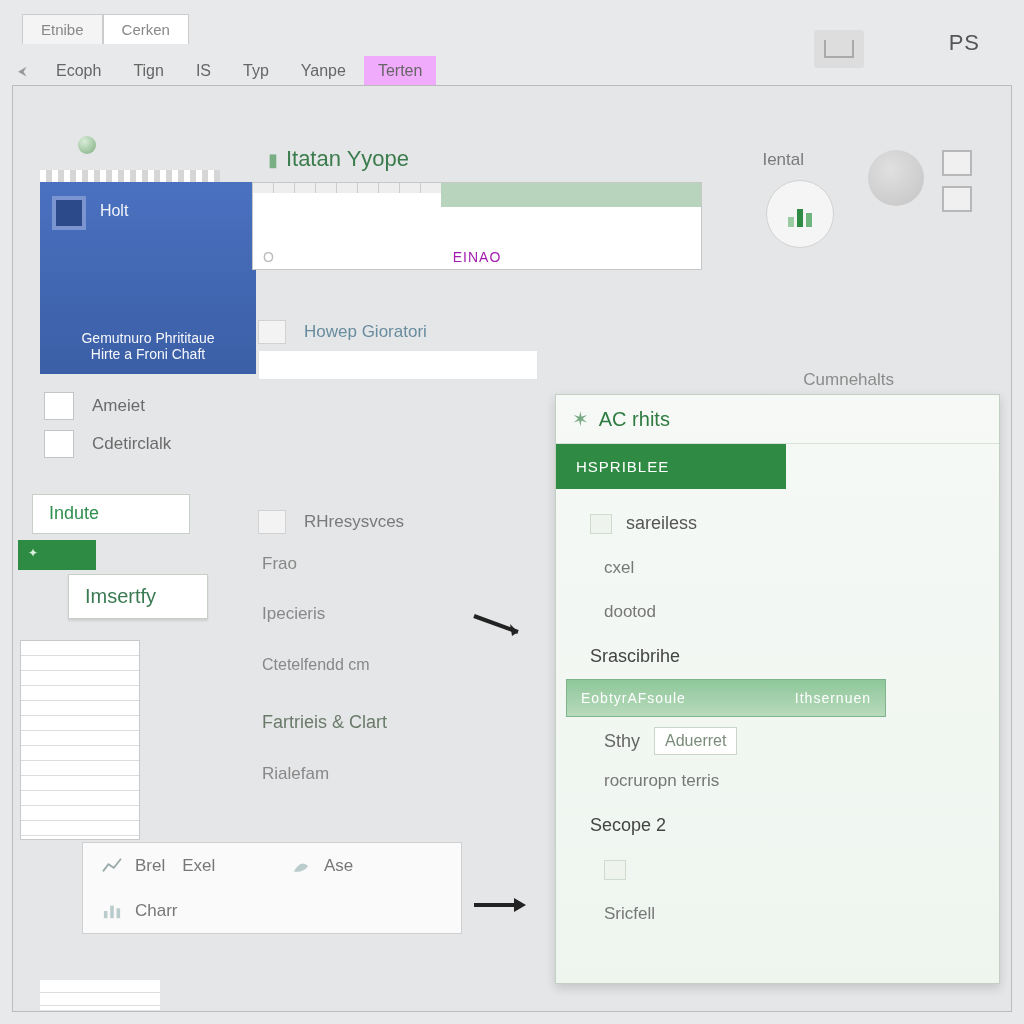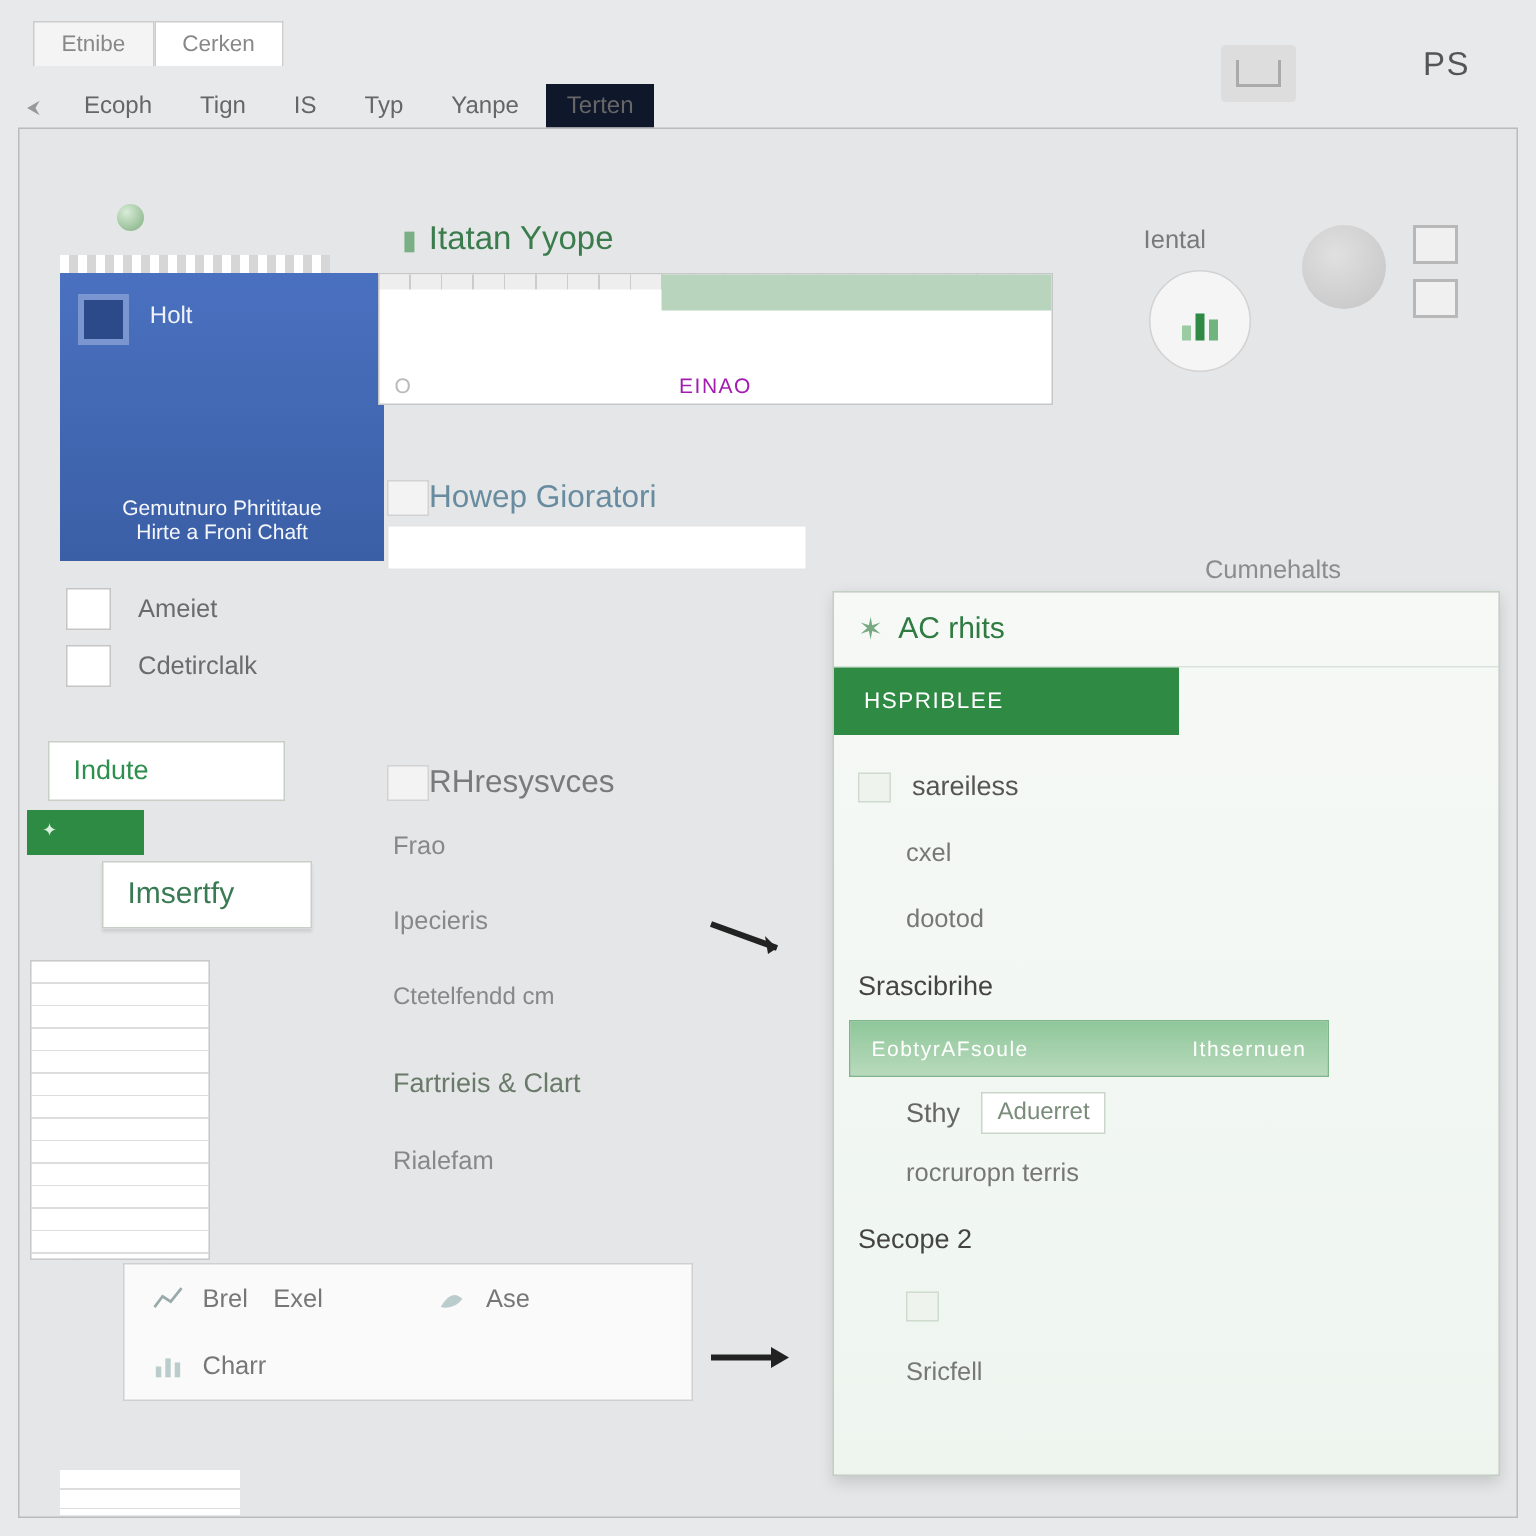"Terten" .ribbon-tab.sel { background: #0f172a -> #f0abfc }
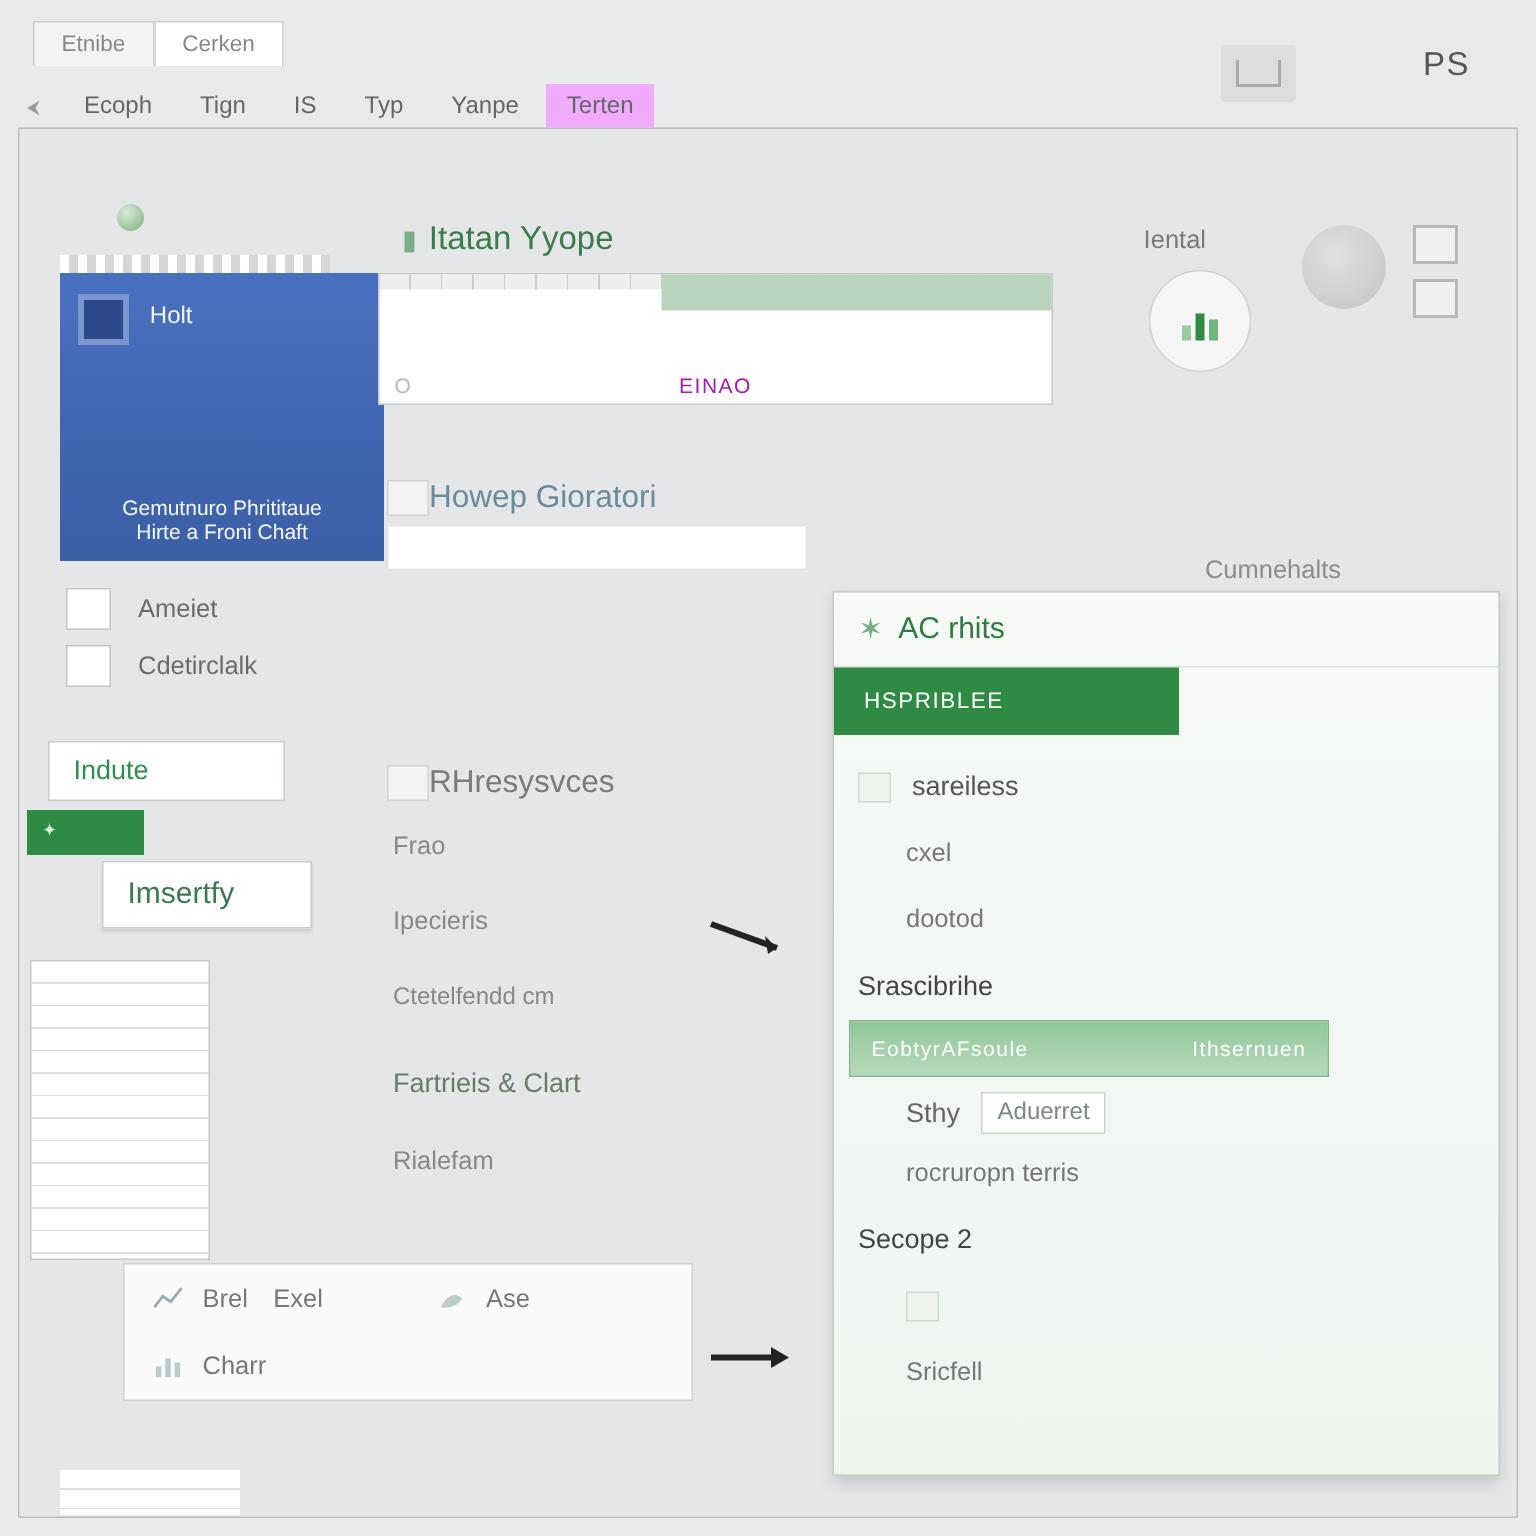"Howep Gioratori" .row-item { font-size: 21px -> 17px; gap: none -> 18px }
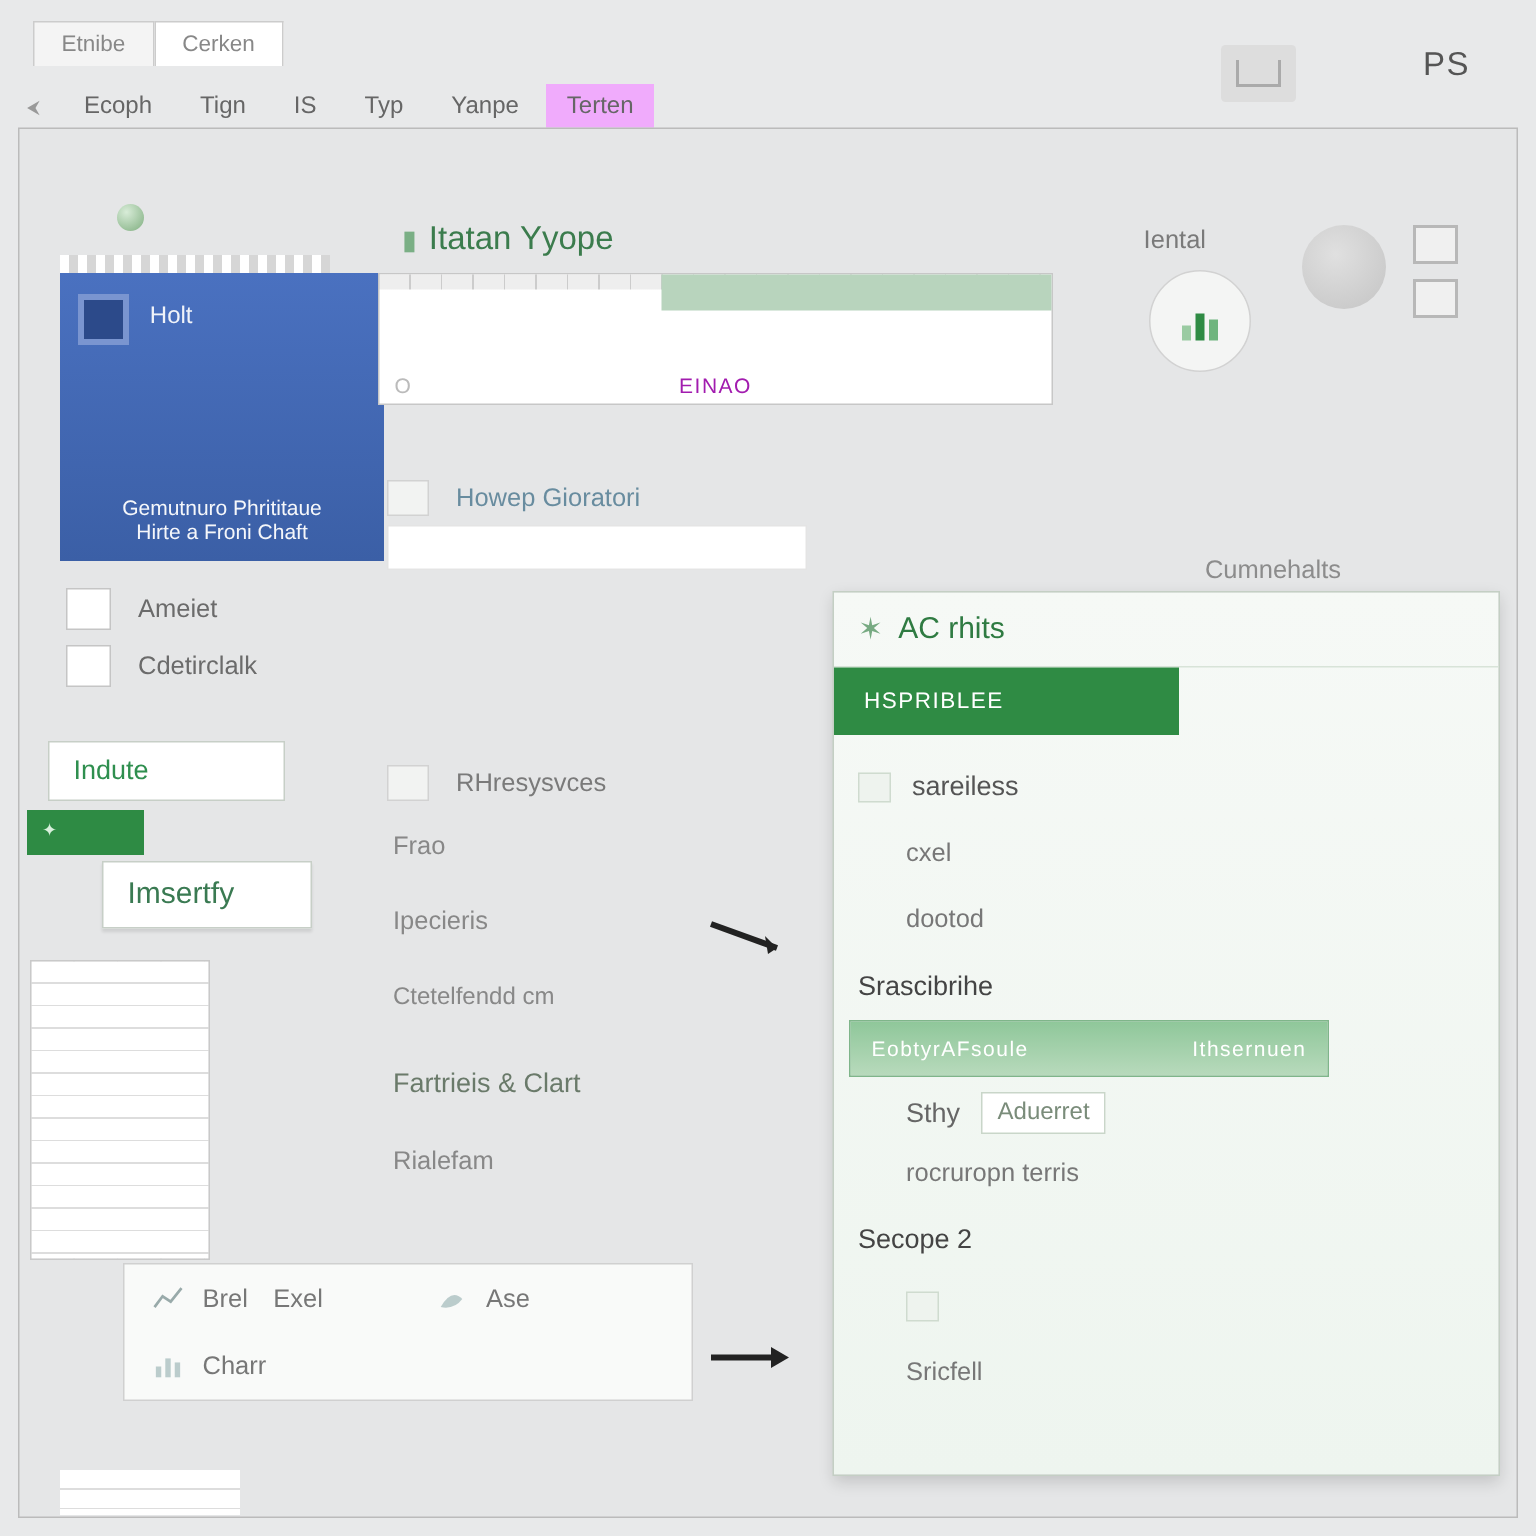"sareiless" .p-item { padding: 12px 16px -> 12px 34px }
